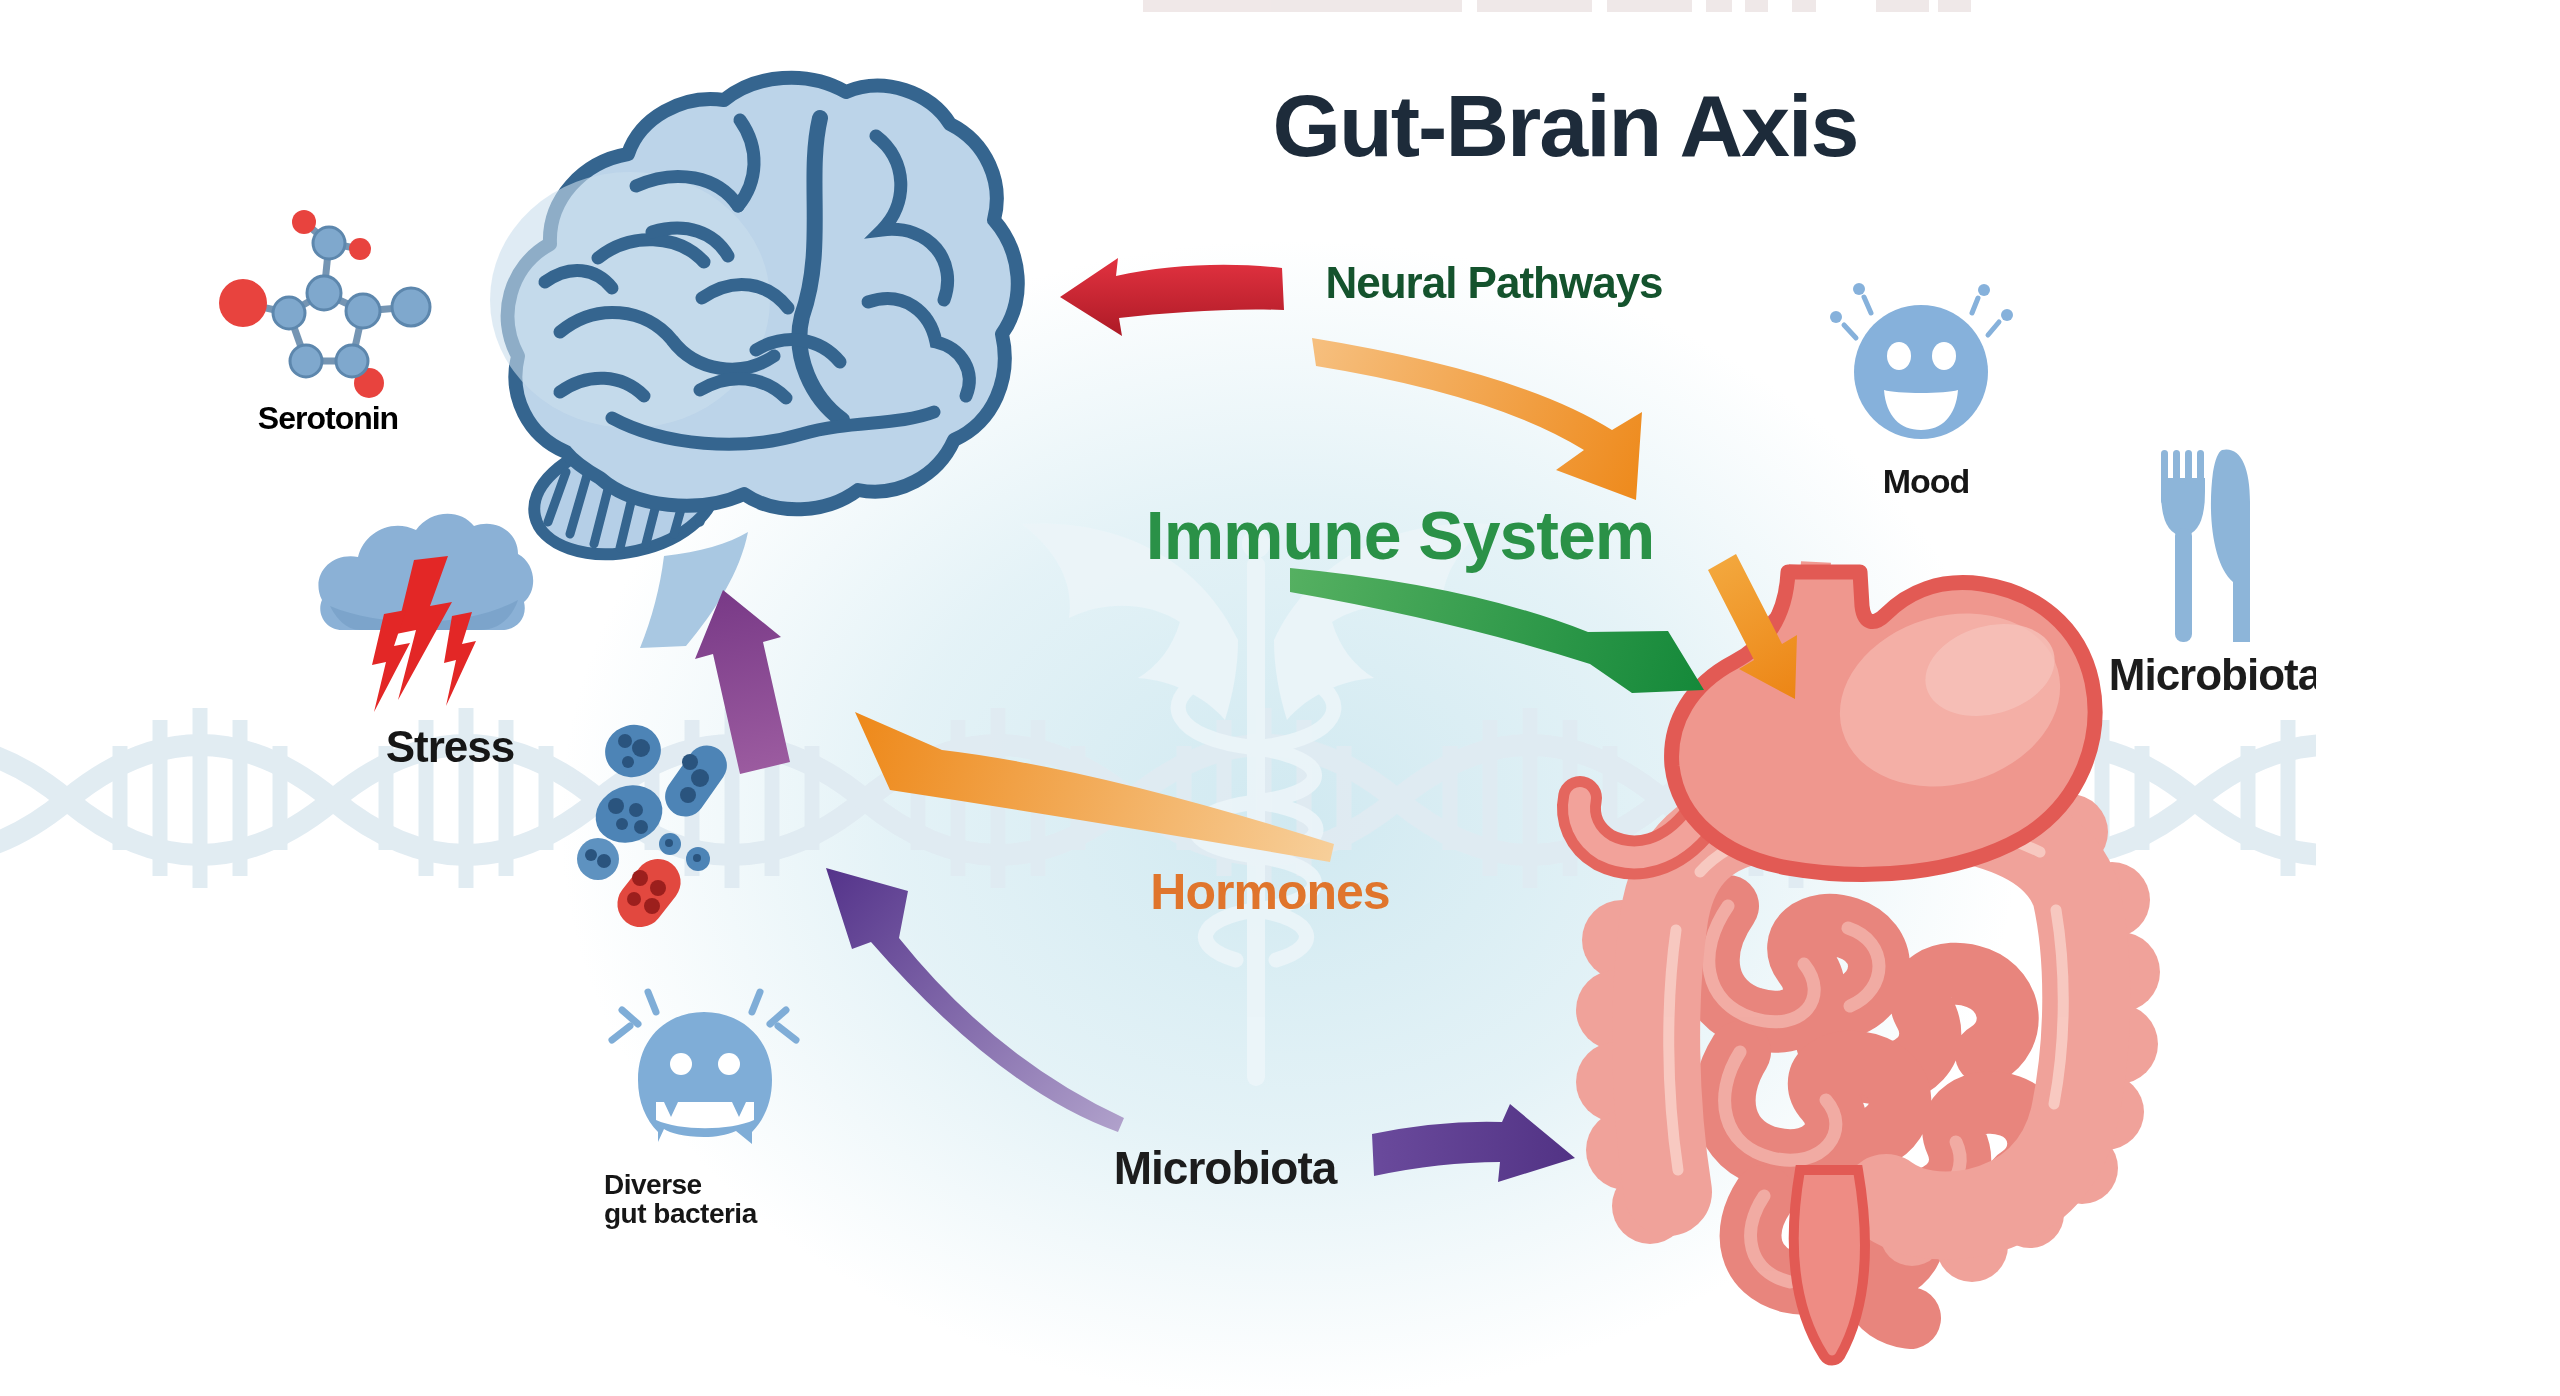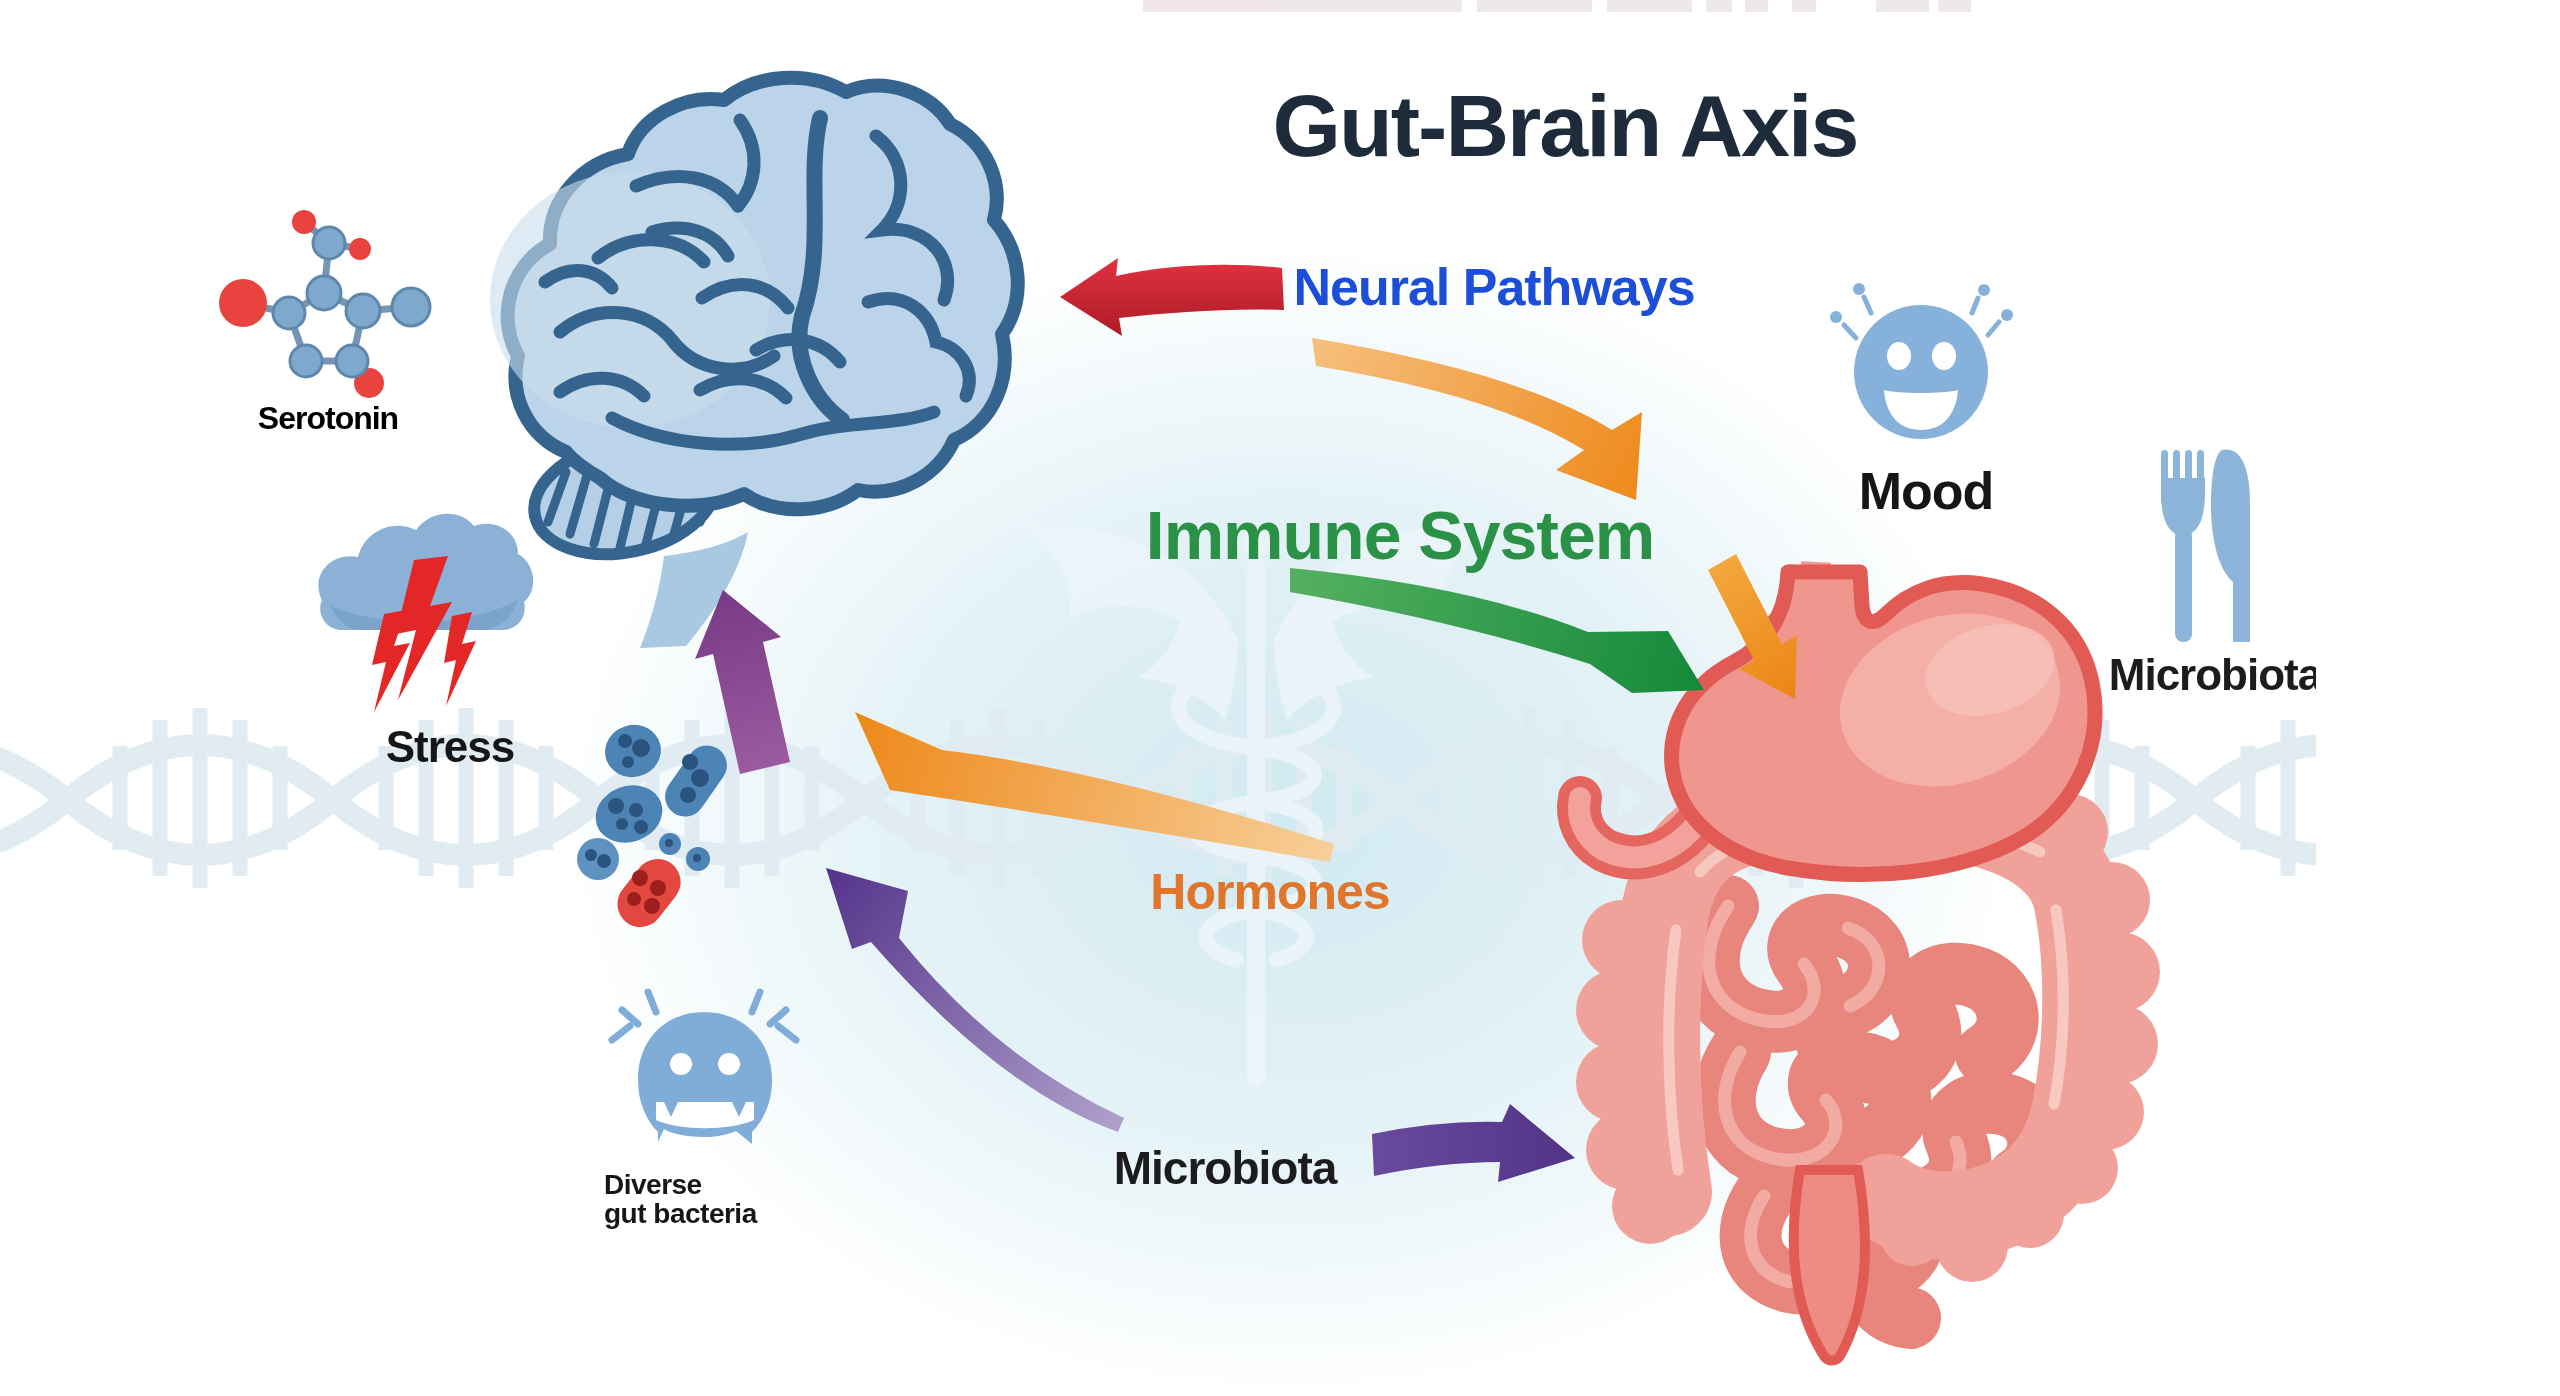"Neural Pathways" #neural-label { color: #1d4ed8 -> #14532d; font-size: 52px -> 44px }
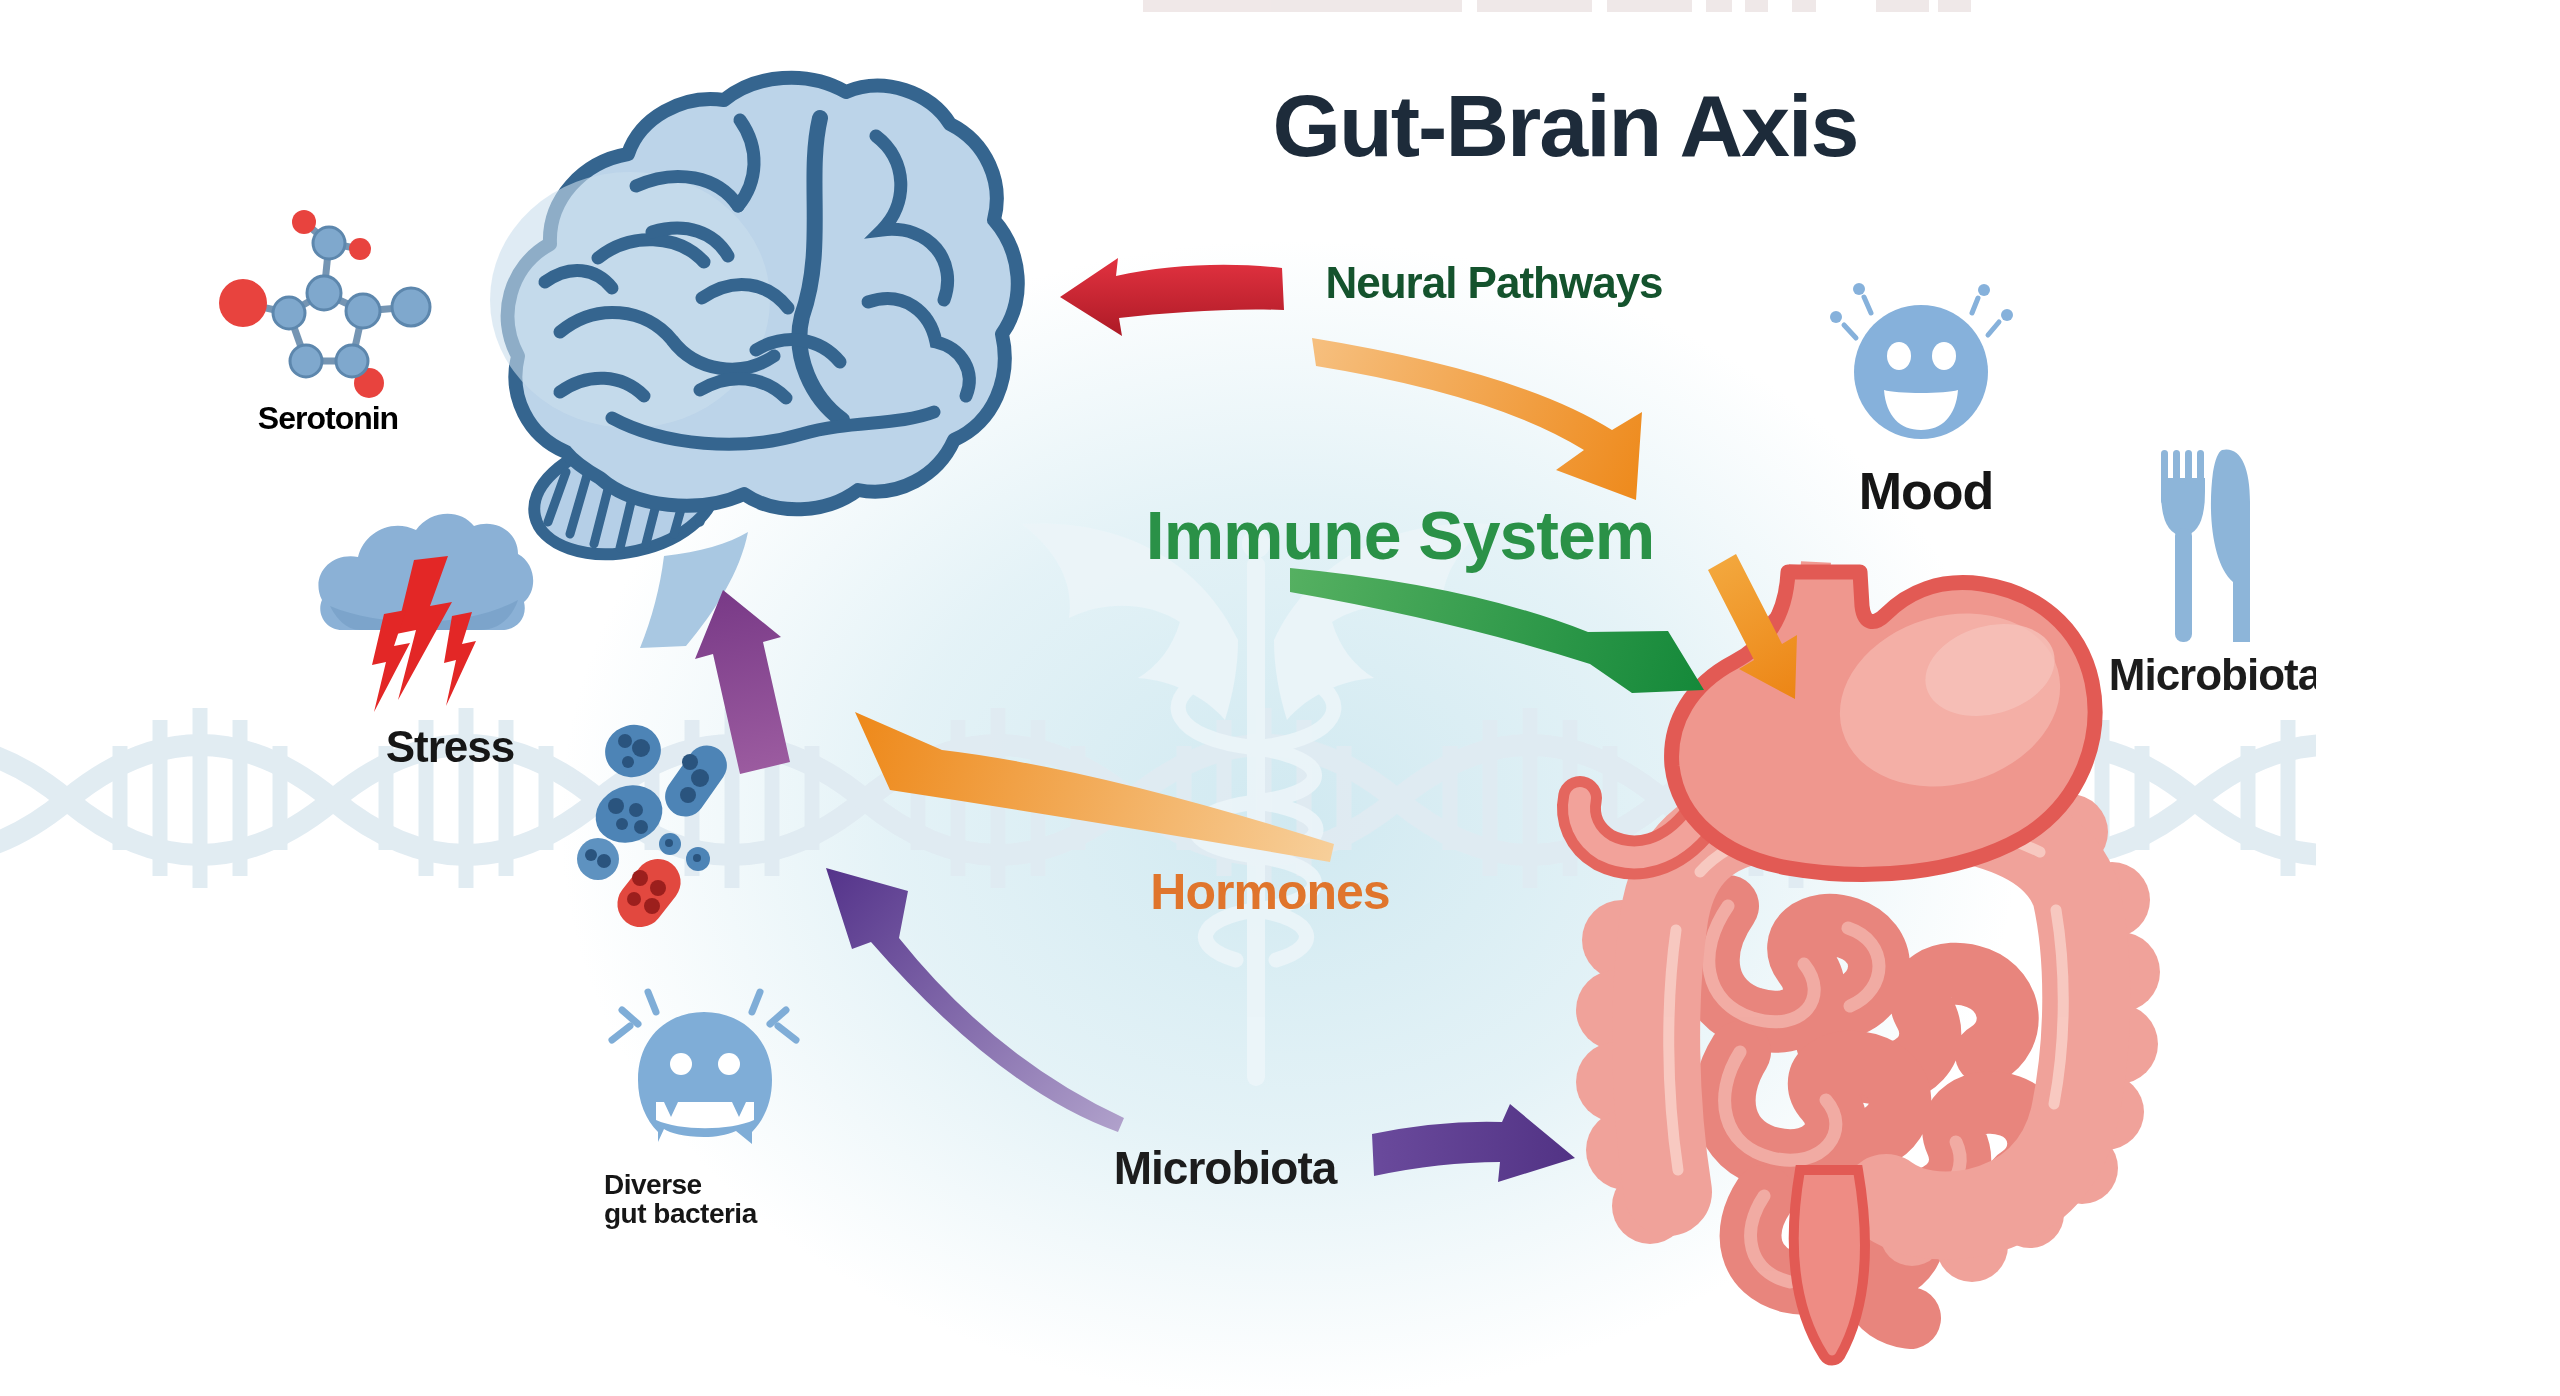"Mood" #mood-label { font-size: 52px -> 34px }
